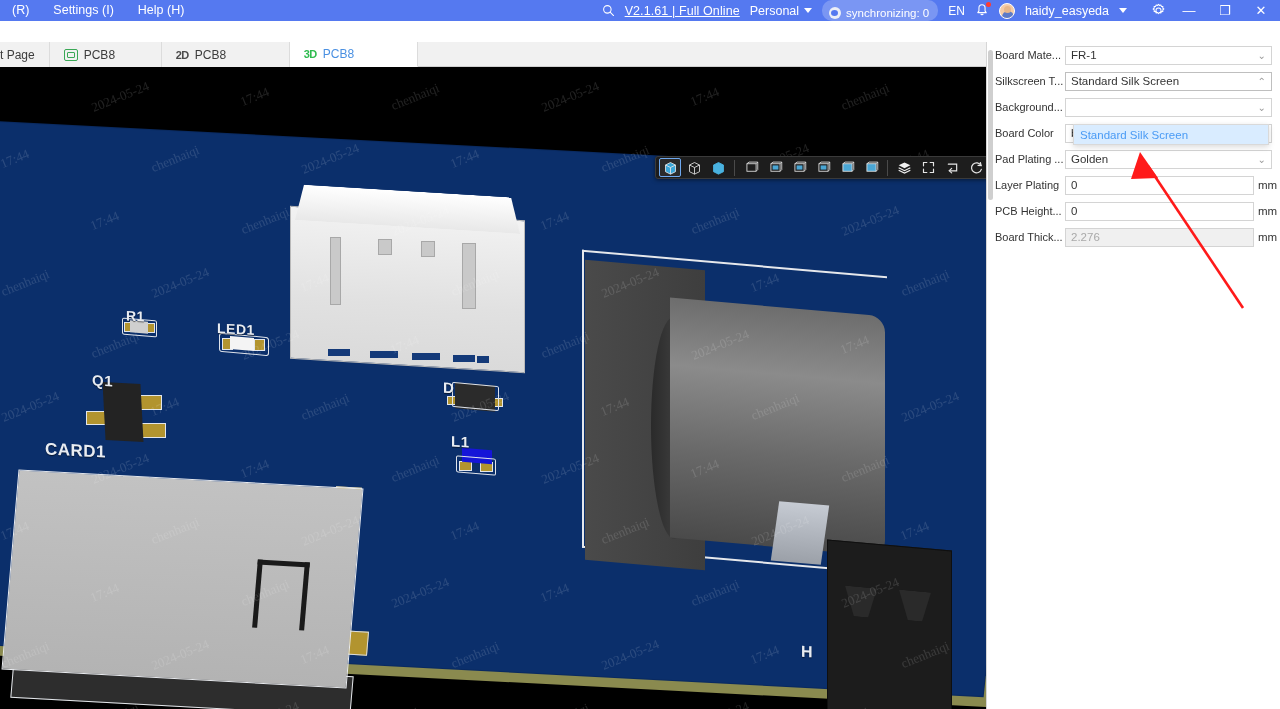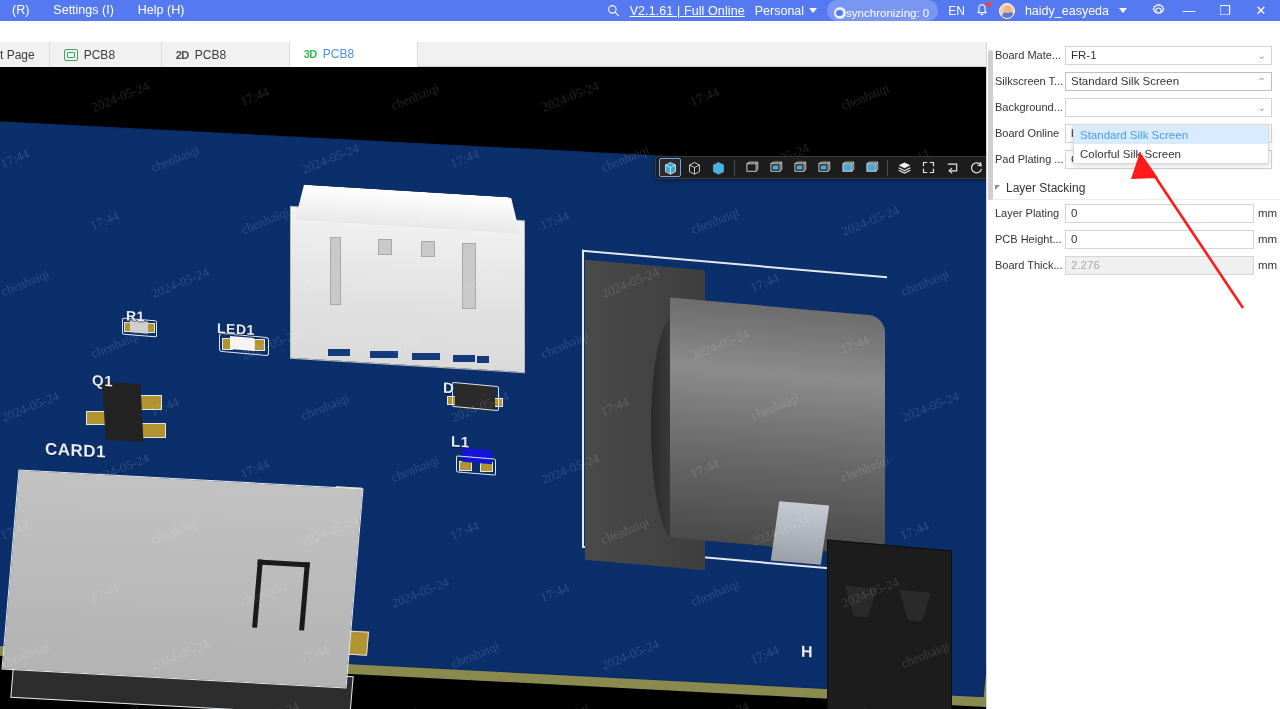"synchronizing: 0" .sync-pill { gap: none -> 5px }
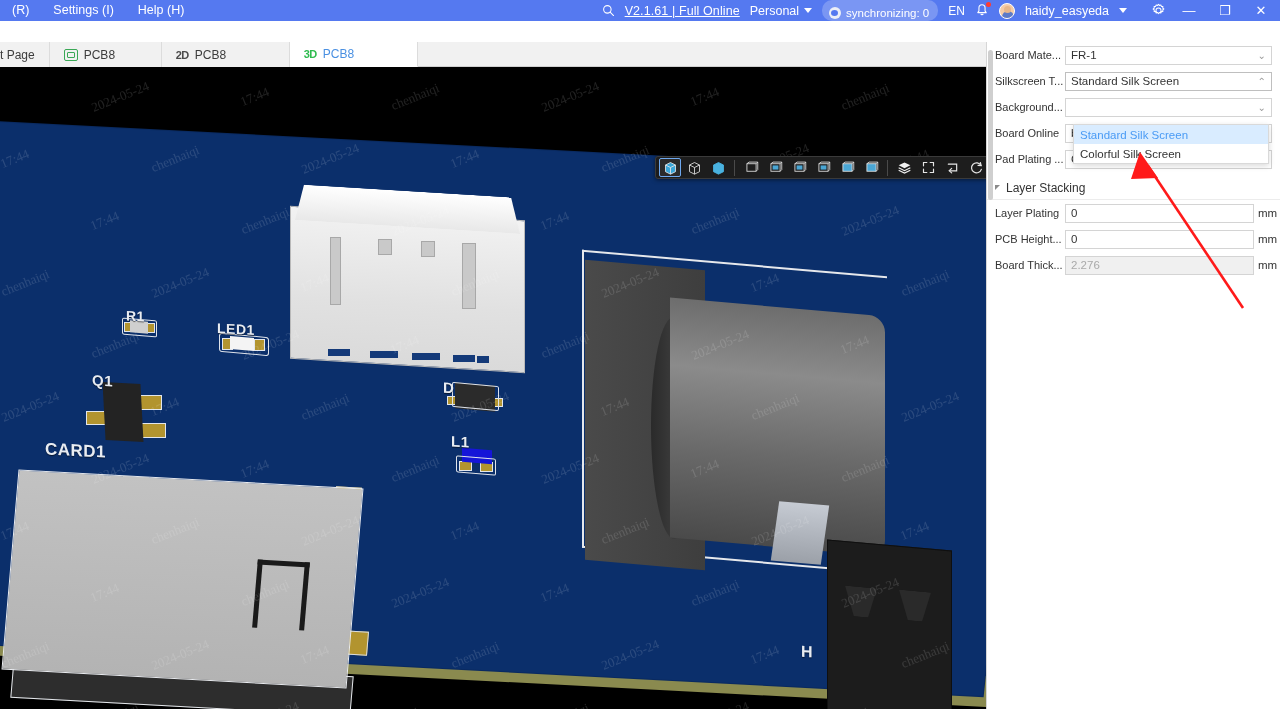"Board Online" span.plabel { text: Online -> Color }
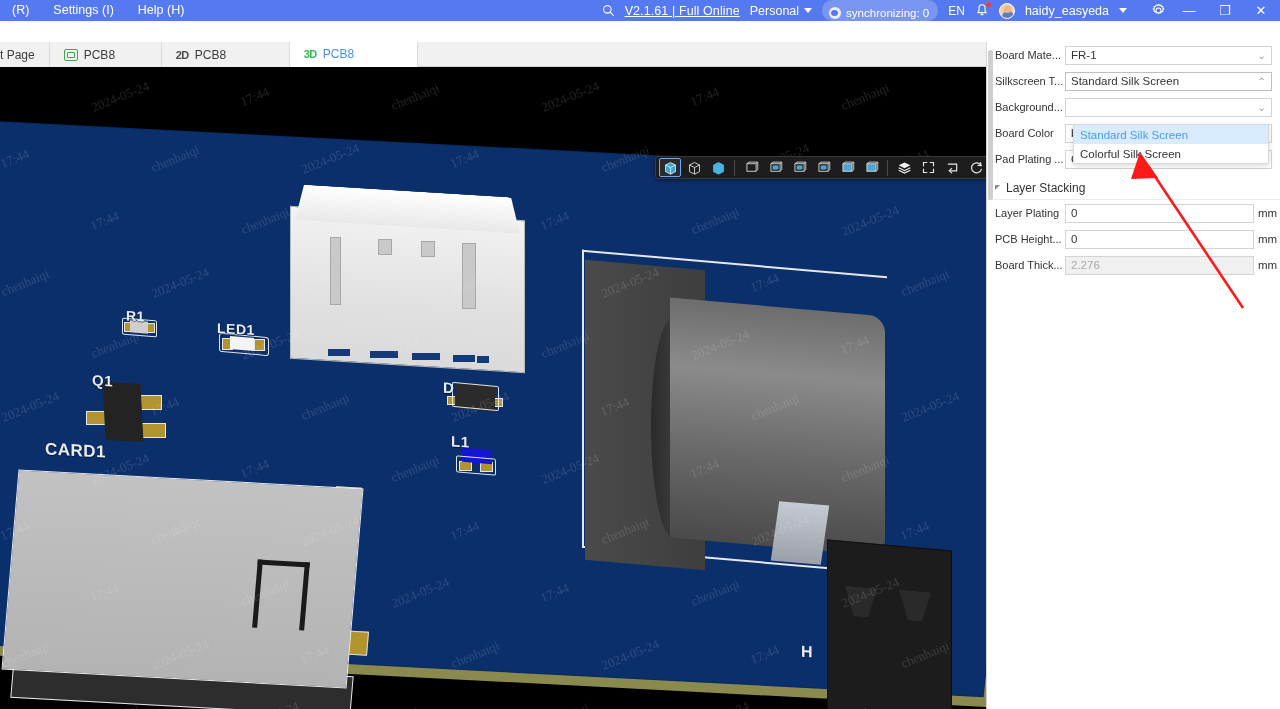"Colorful Silk Screen" div.dd-item { html: <div>Colorful Silk Screen</div> -> none }
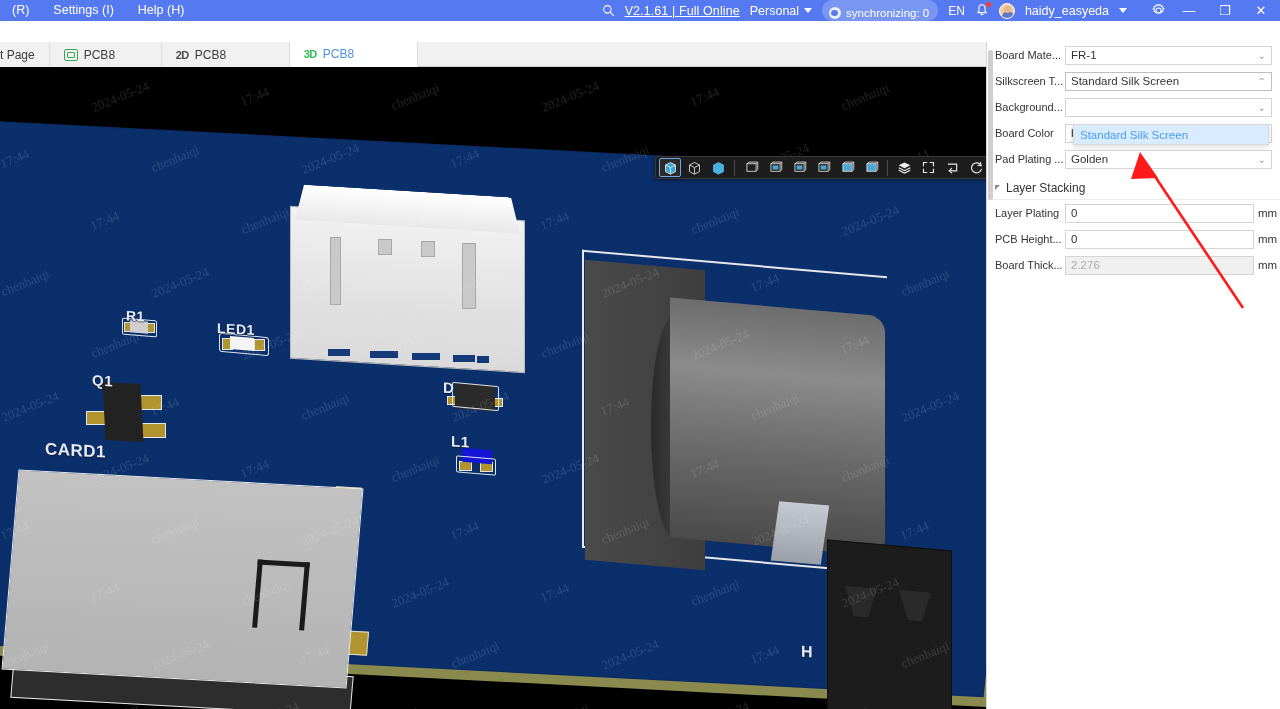"Layer Stacking" div.sec-head { html: <div> <span></span> <span>Layer Stacking</span> </div> -> none }
